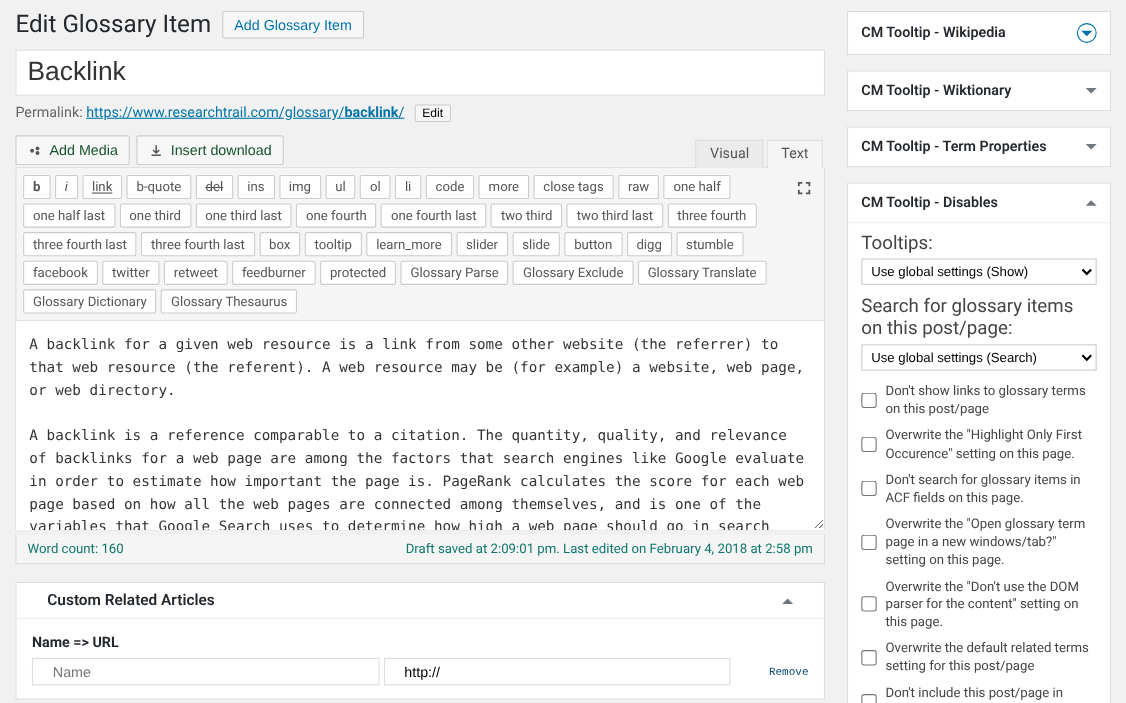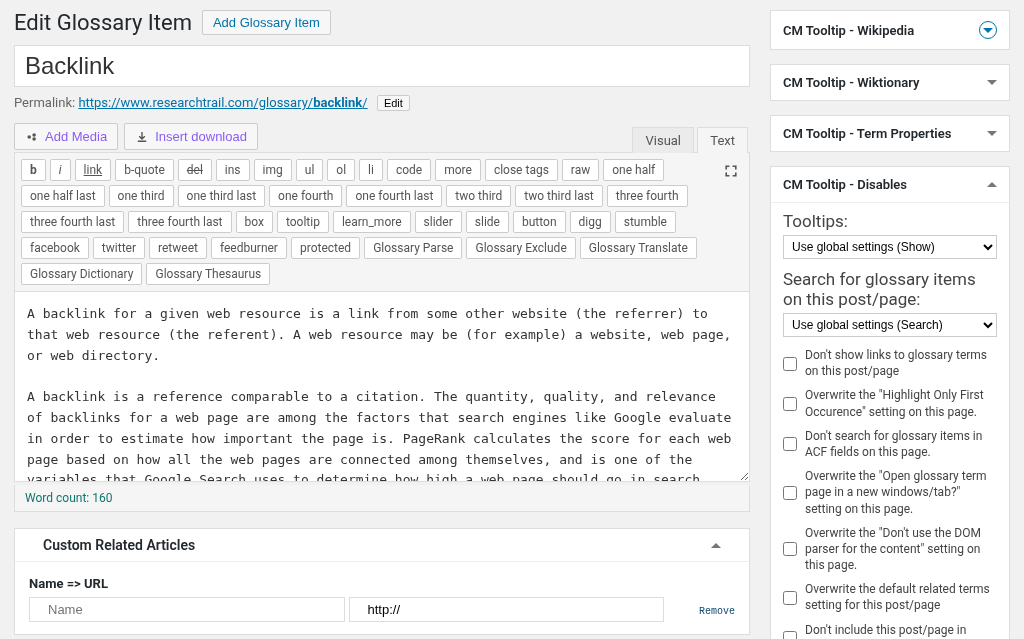"Add Media" .media-btn { color: #8b5cf6 -> #14532d }
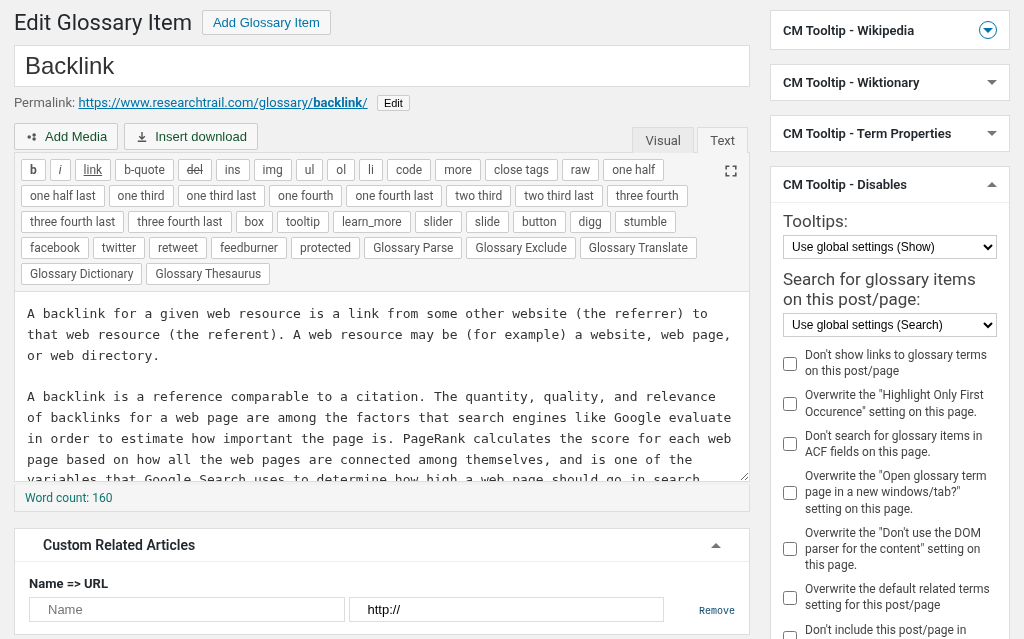"Draft saved at 2:09:01 pm." span { html: none -> <span>Draft saved at 2:09:01 pm. Last edited on February 4, 2018 at 2:58 pm</span> }
